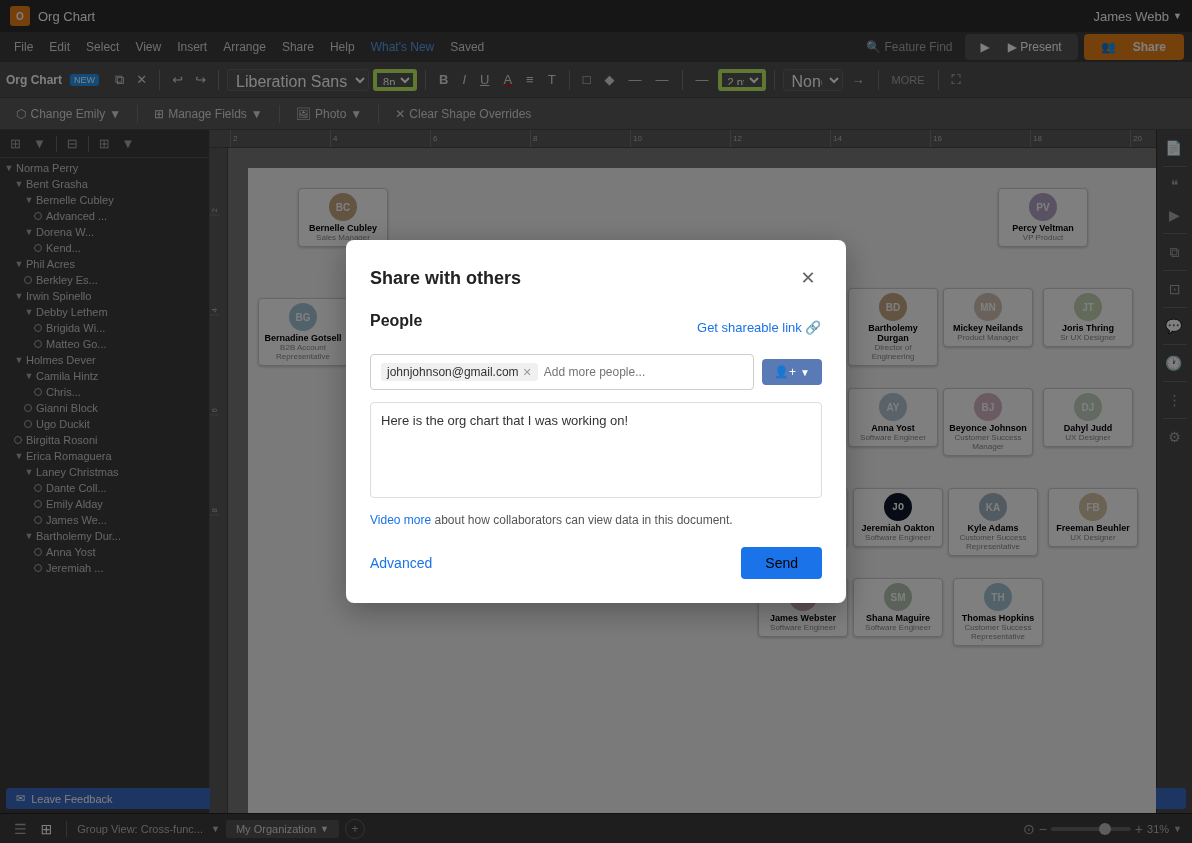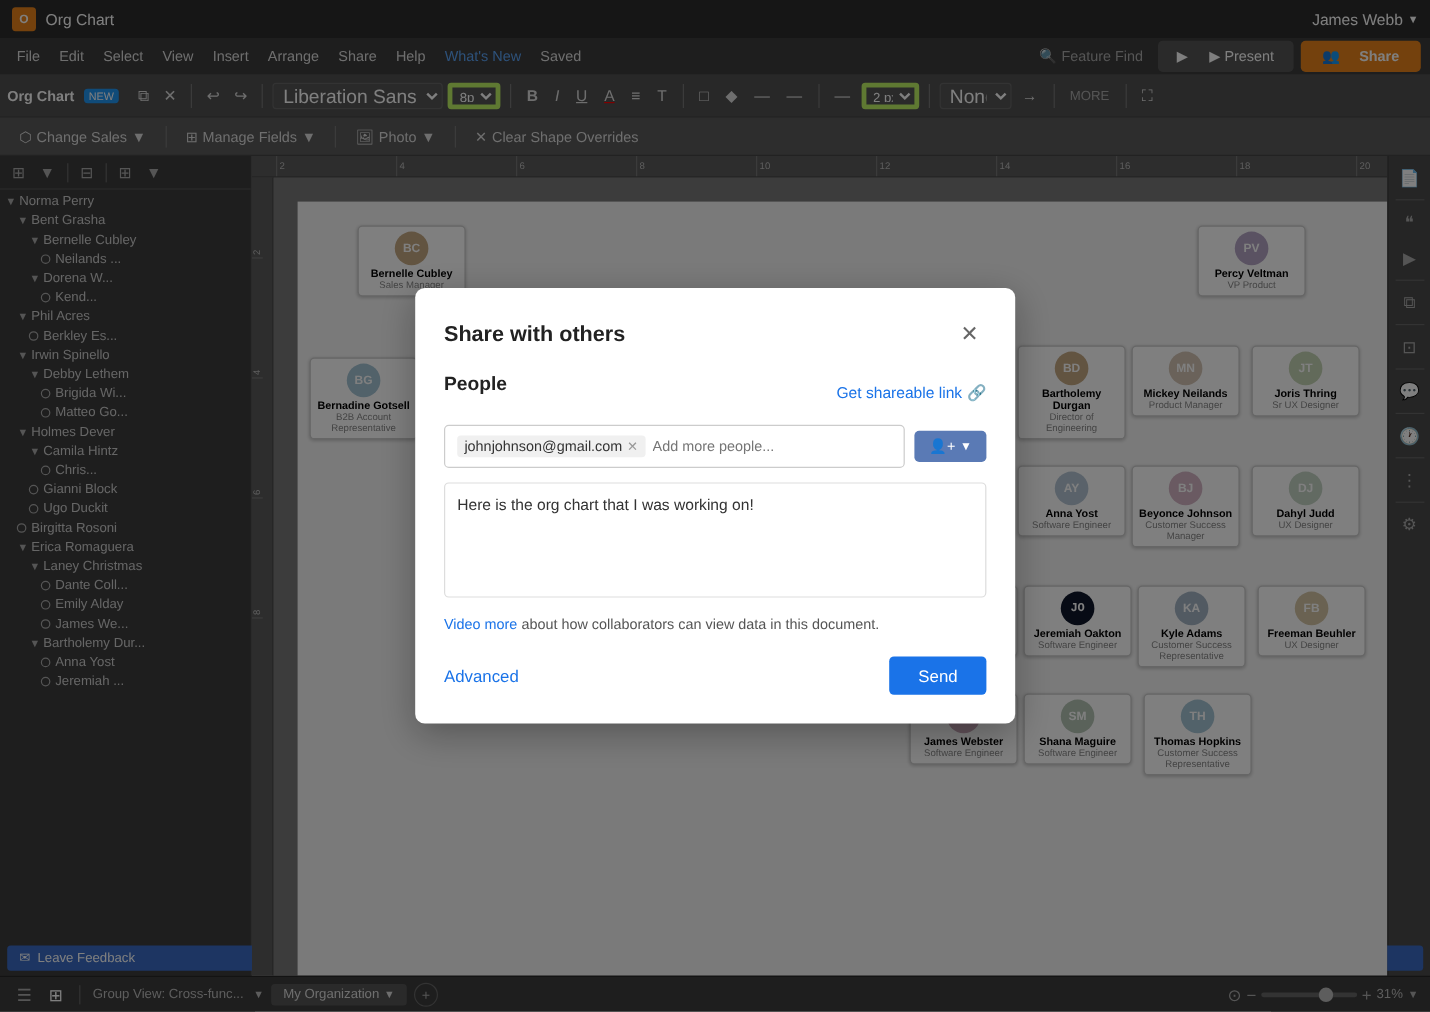"Change Sales" span { text: Sales -> Emily }
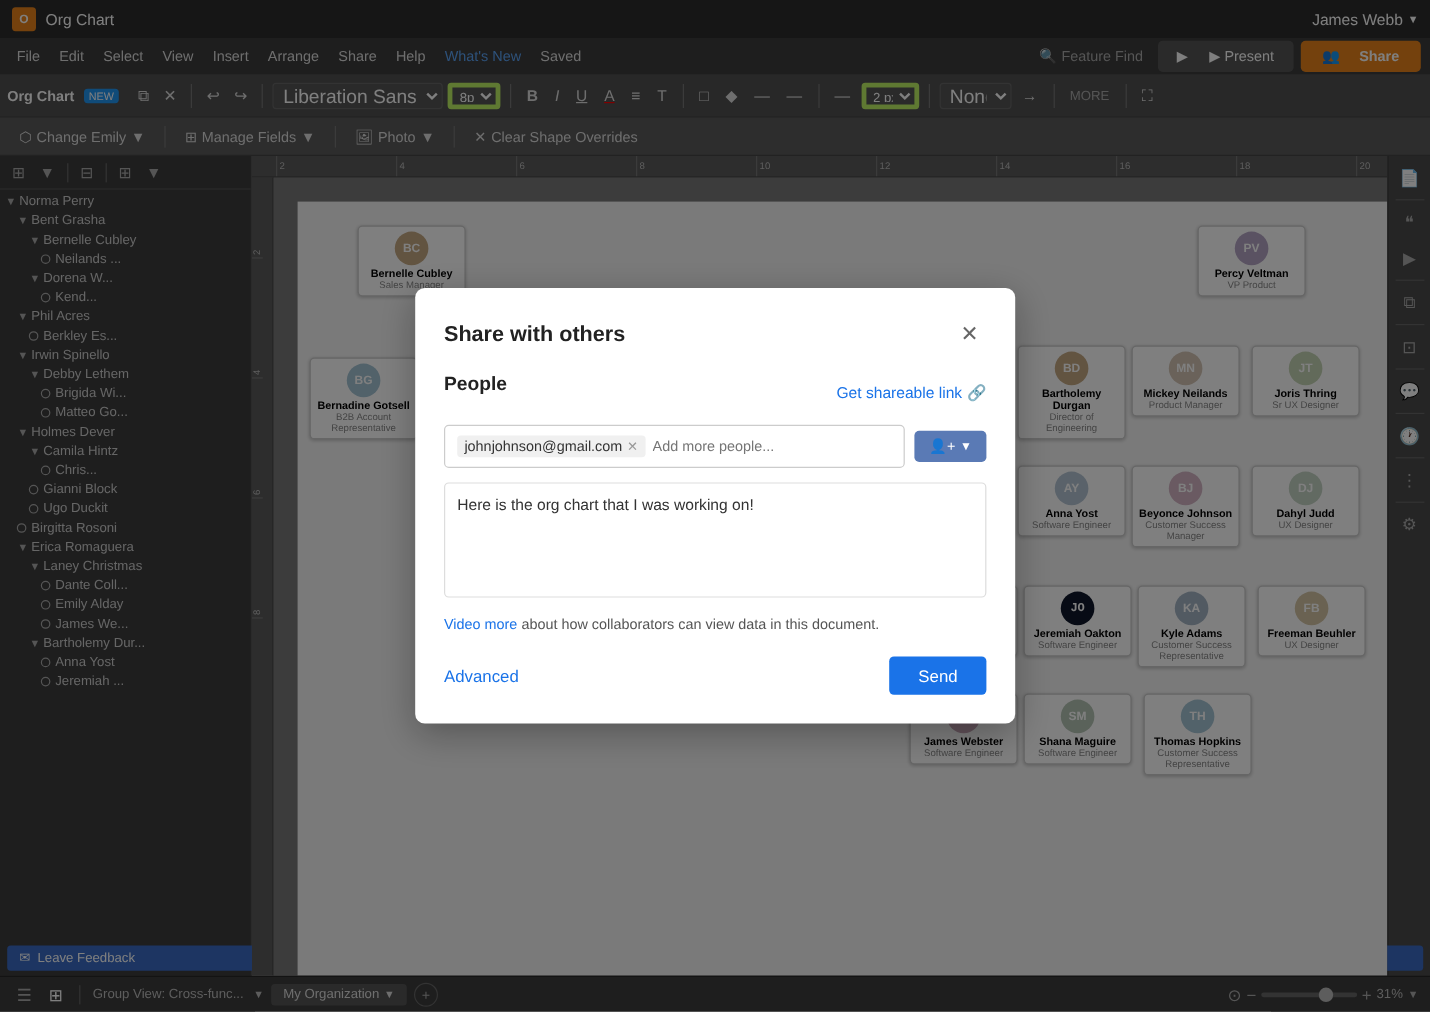"Neilands ..." span.tree-label { text: Neilands -> Advanced }
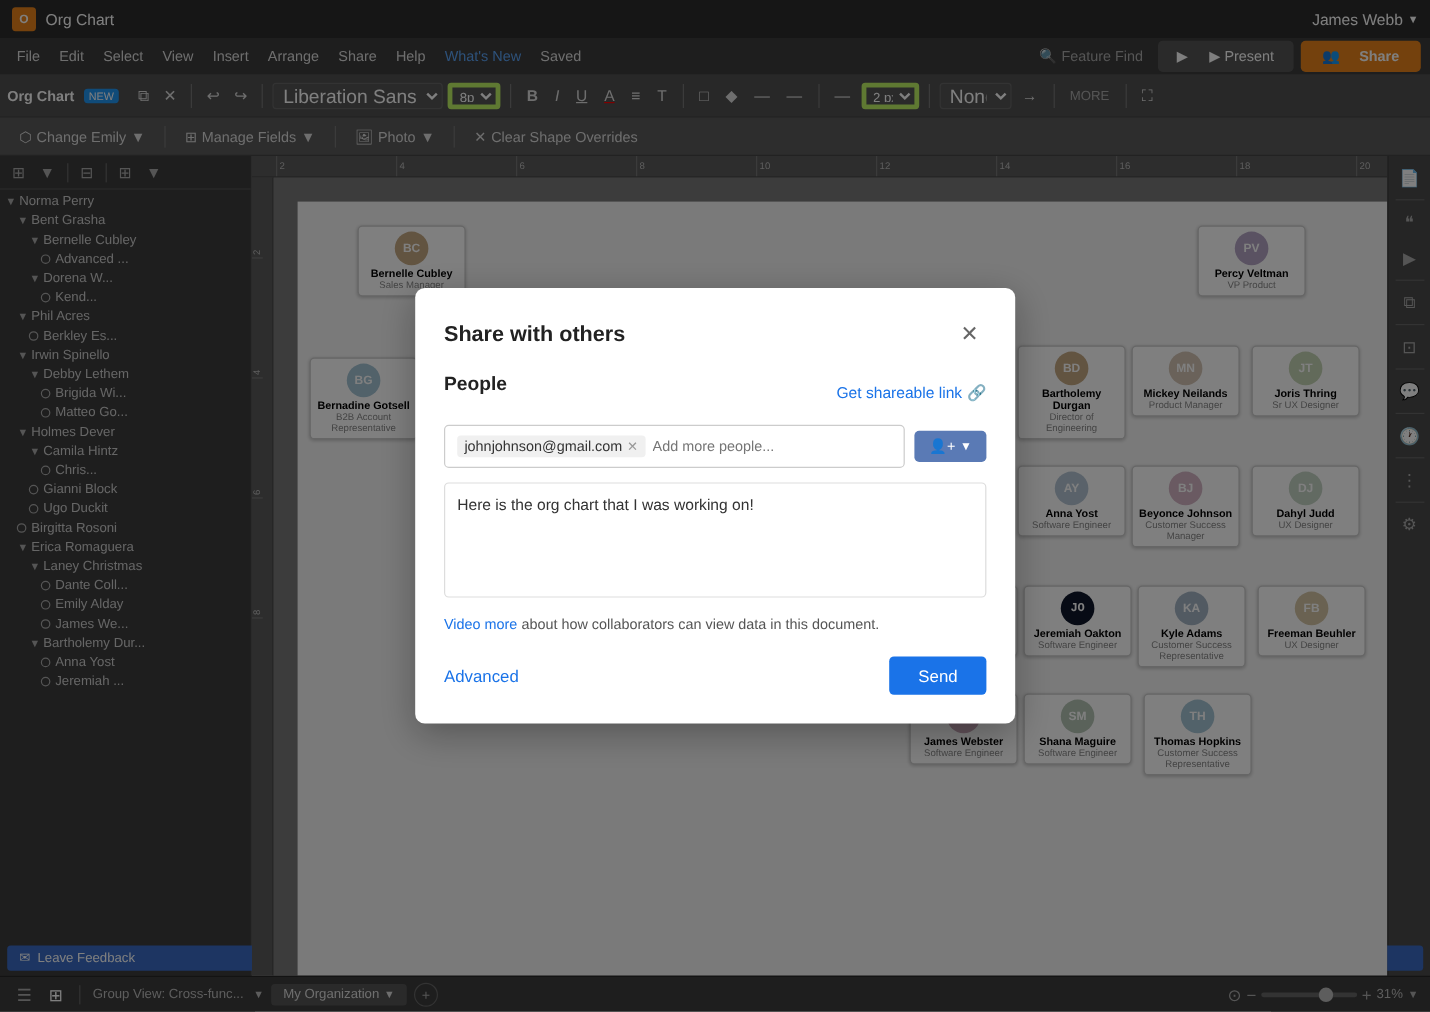"Send" .send-btn { color: #ffffff -> #000000 }
